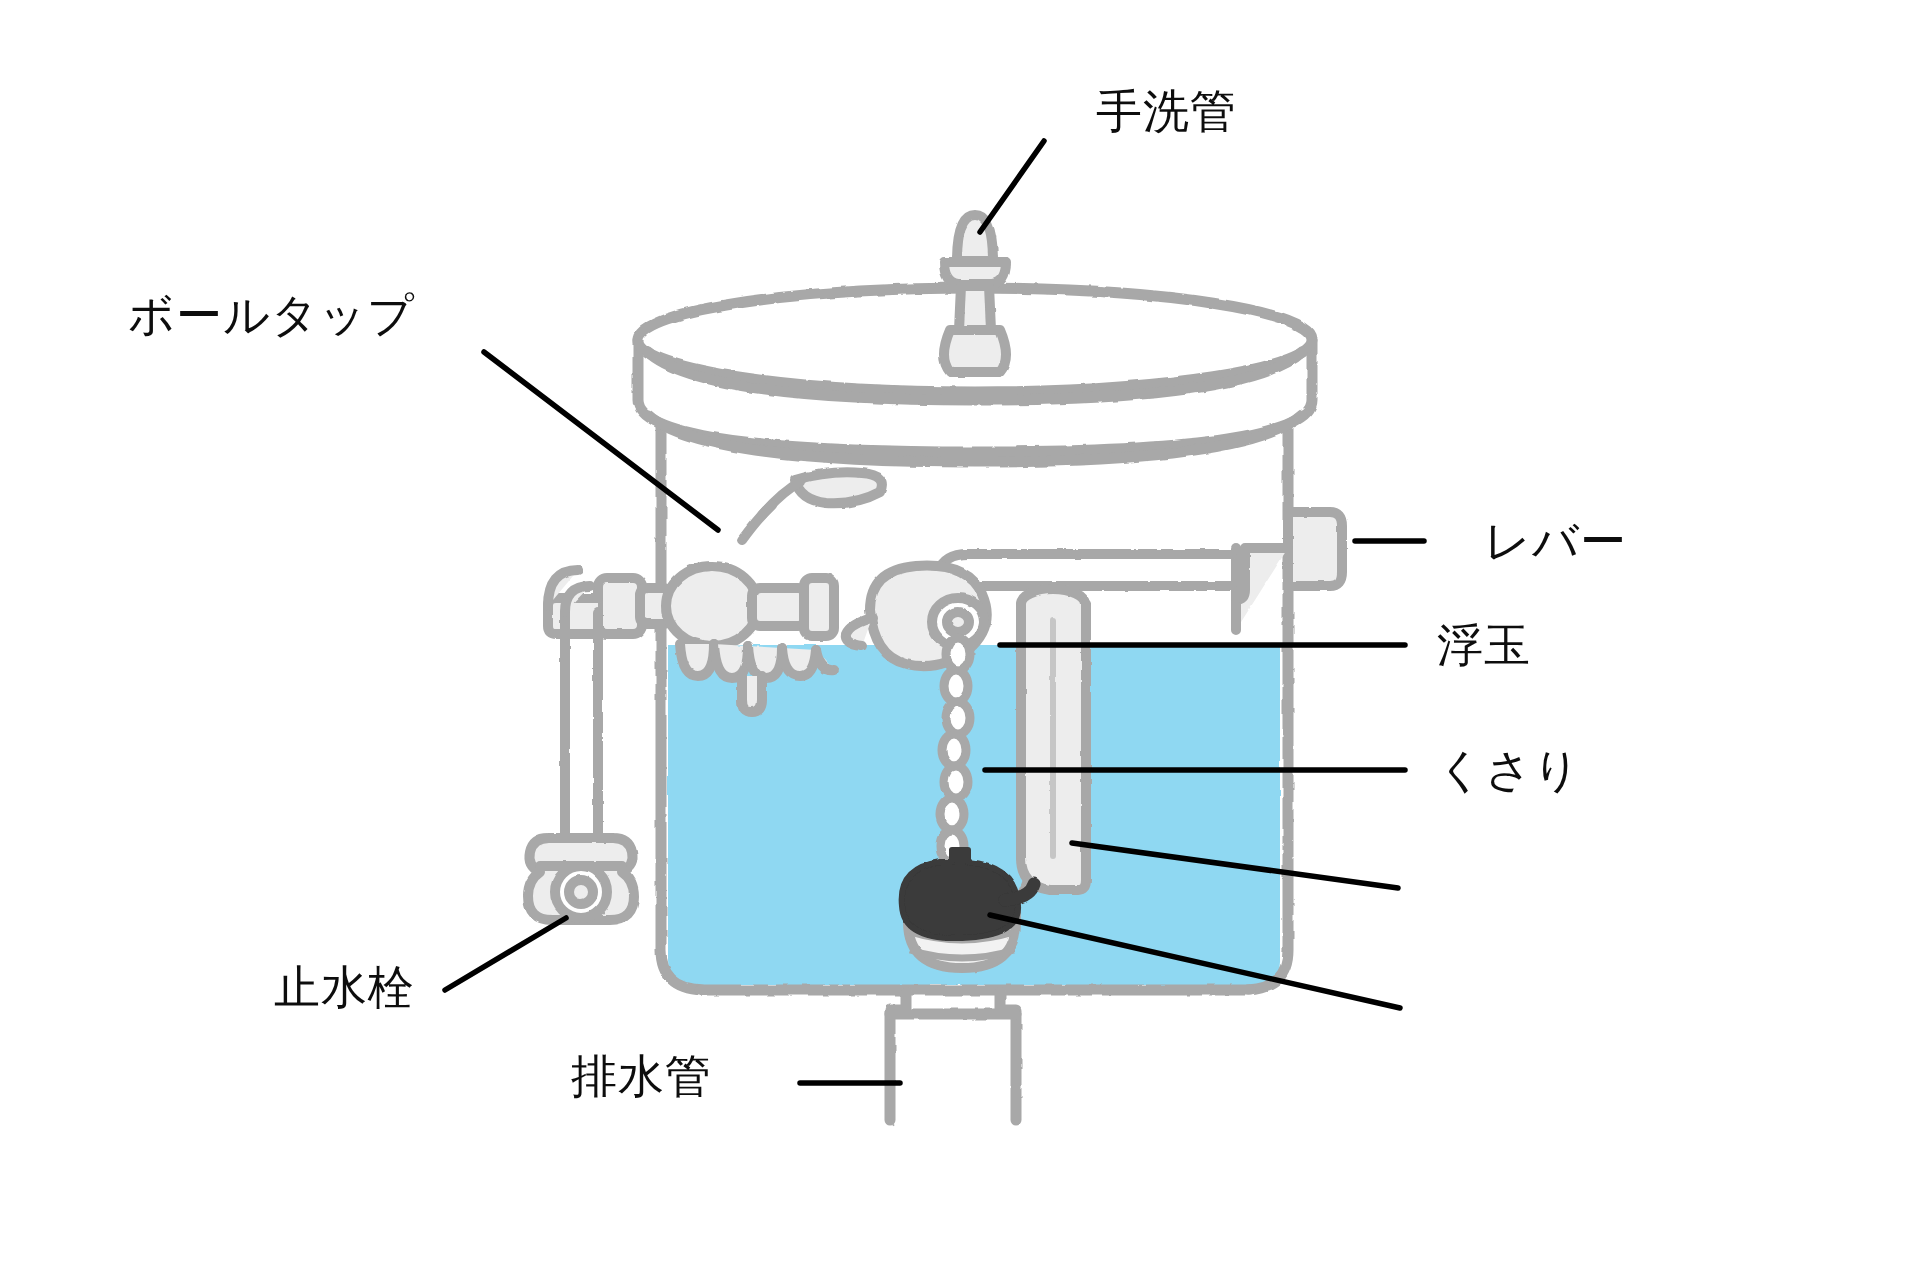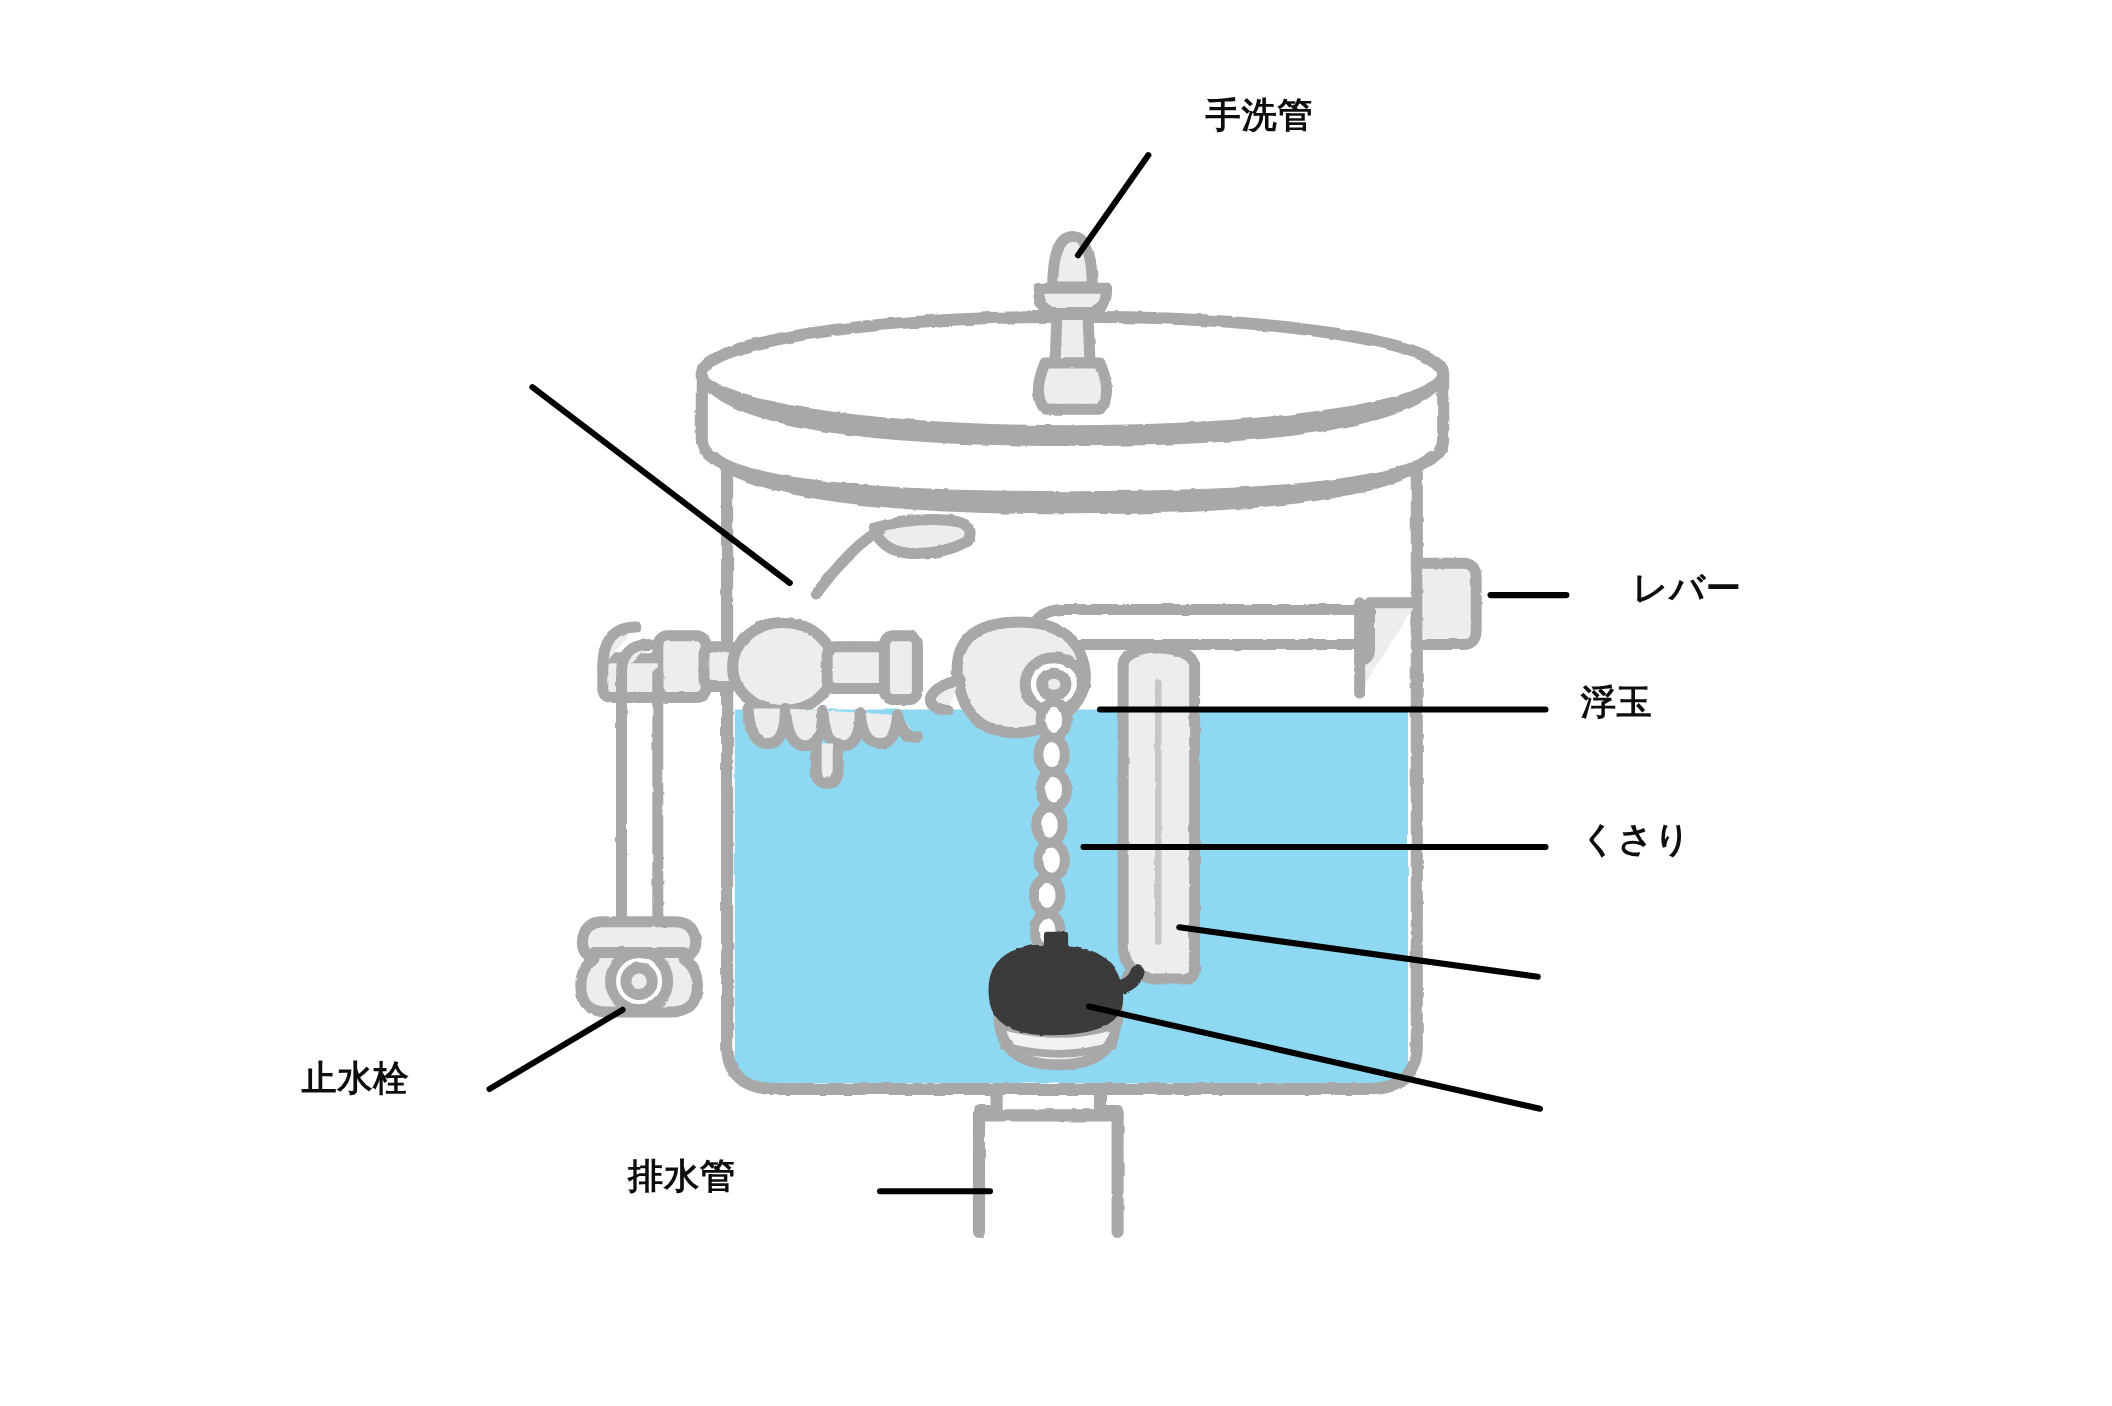"手洗管" .lbl { font-size: 32px -> 46px; font-weight: 700 -> 400 }
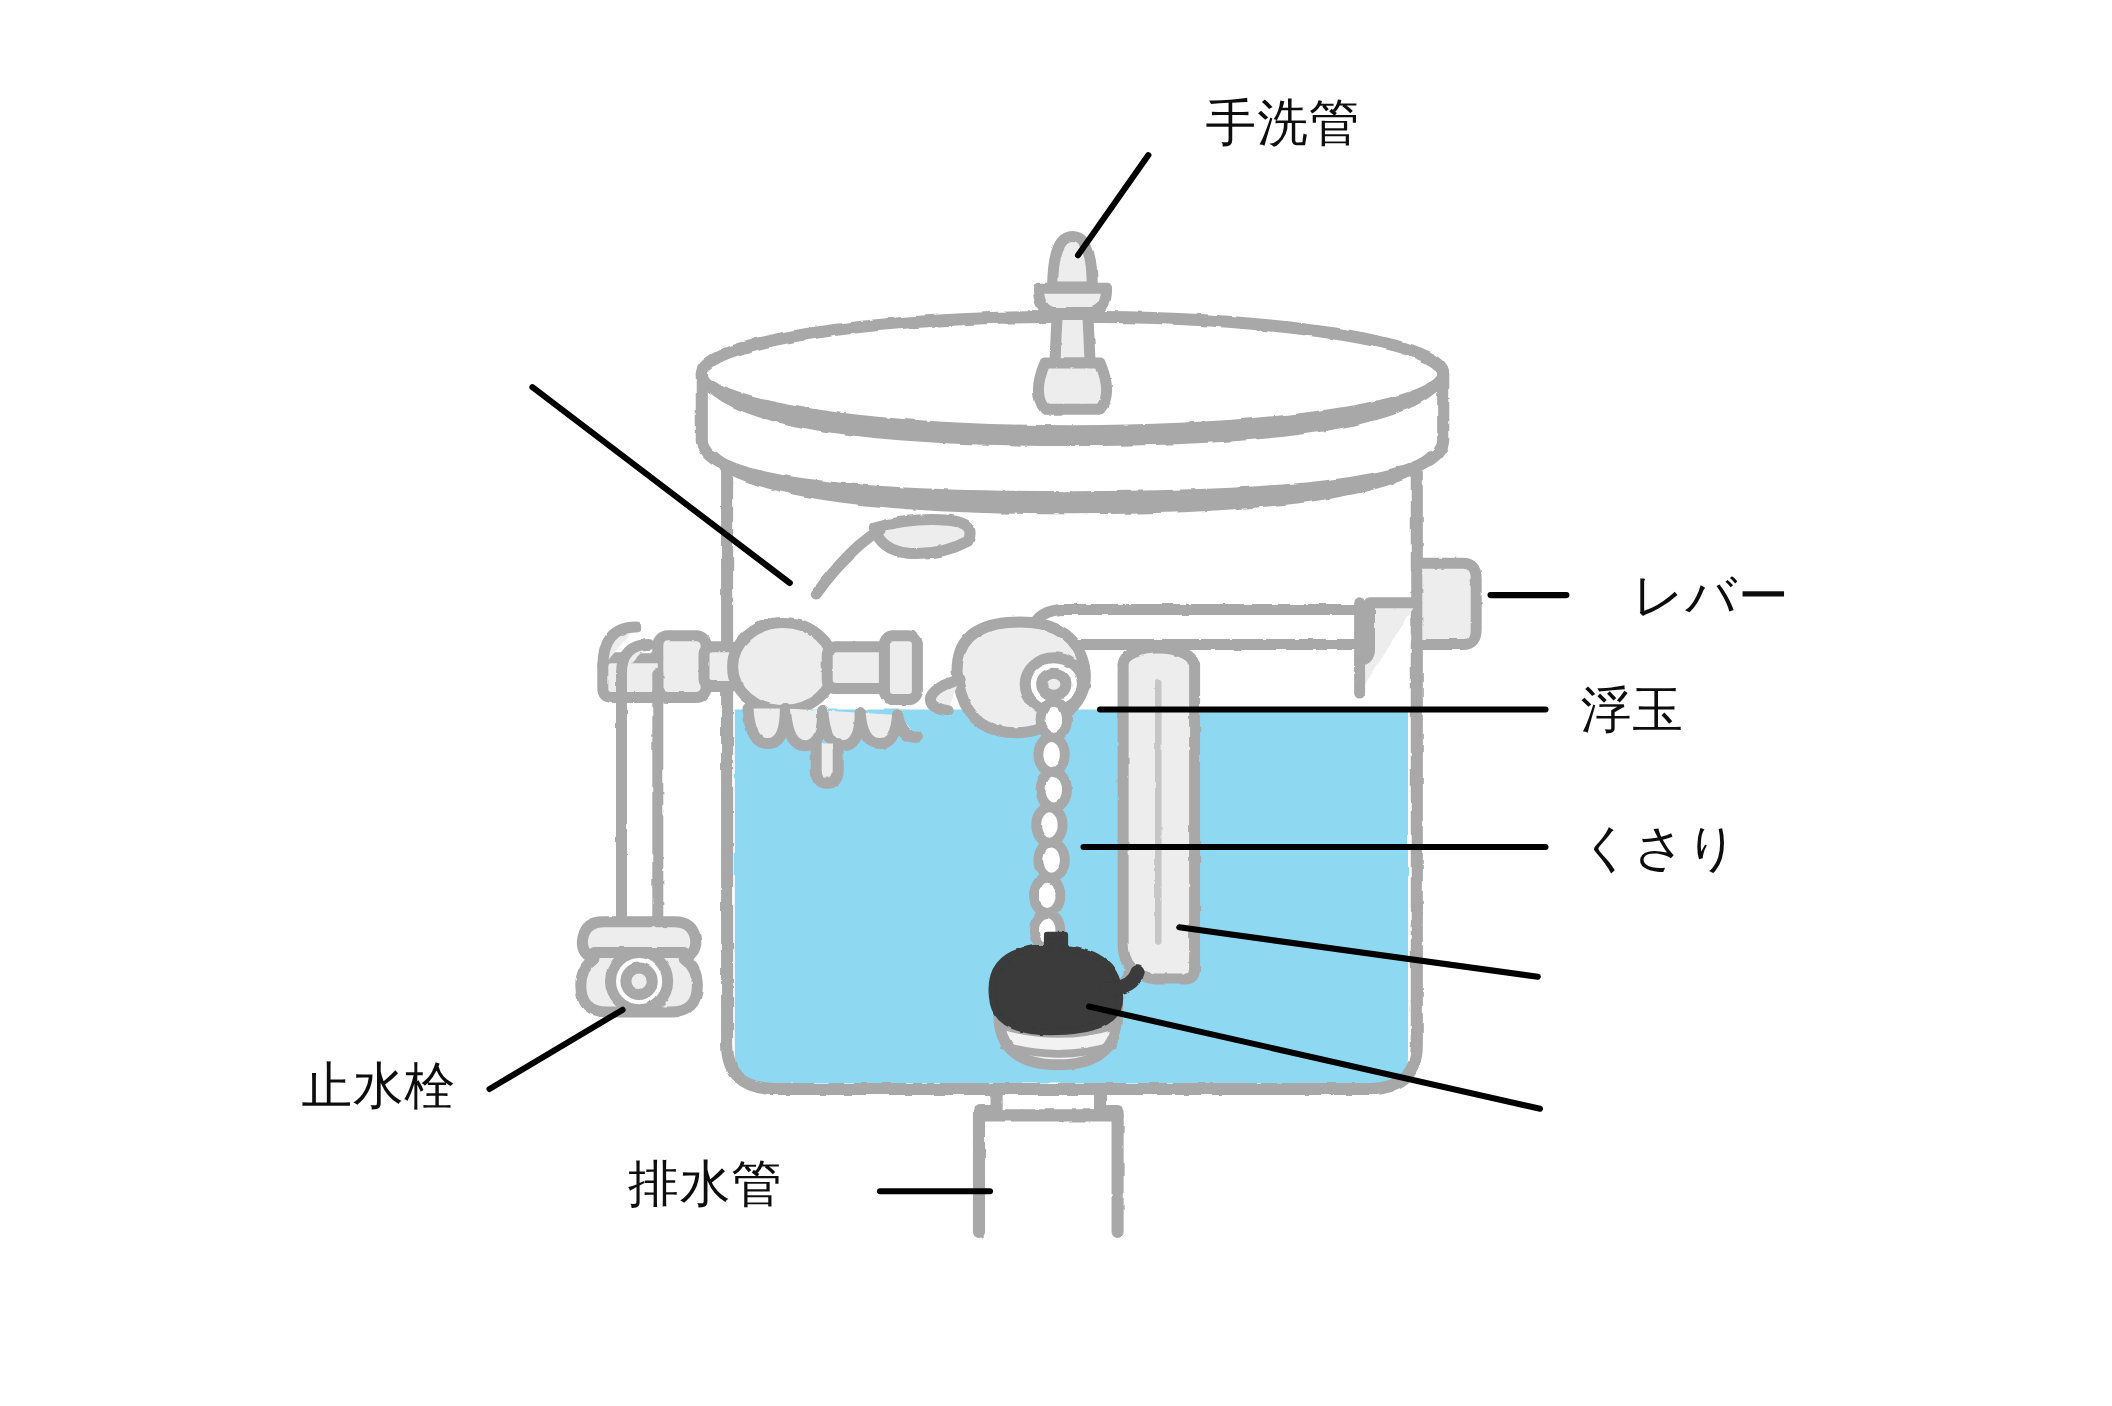"ボールタップ" div.lbl { html: none -> <div>ボールタップ</div> }
